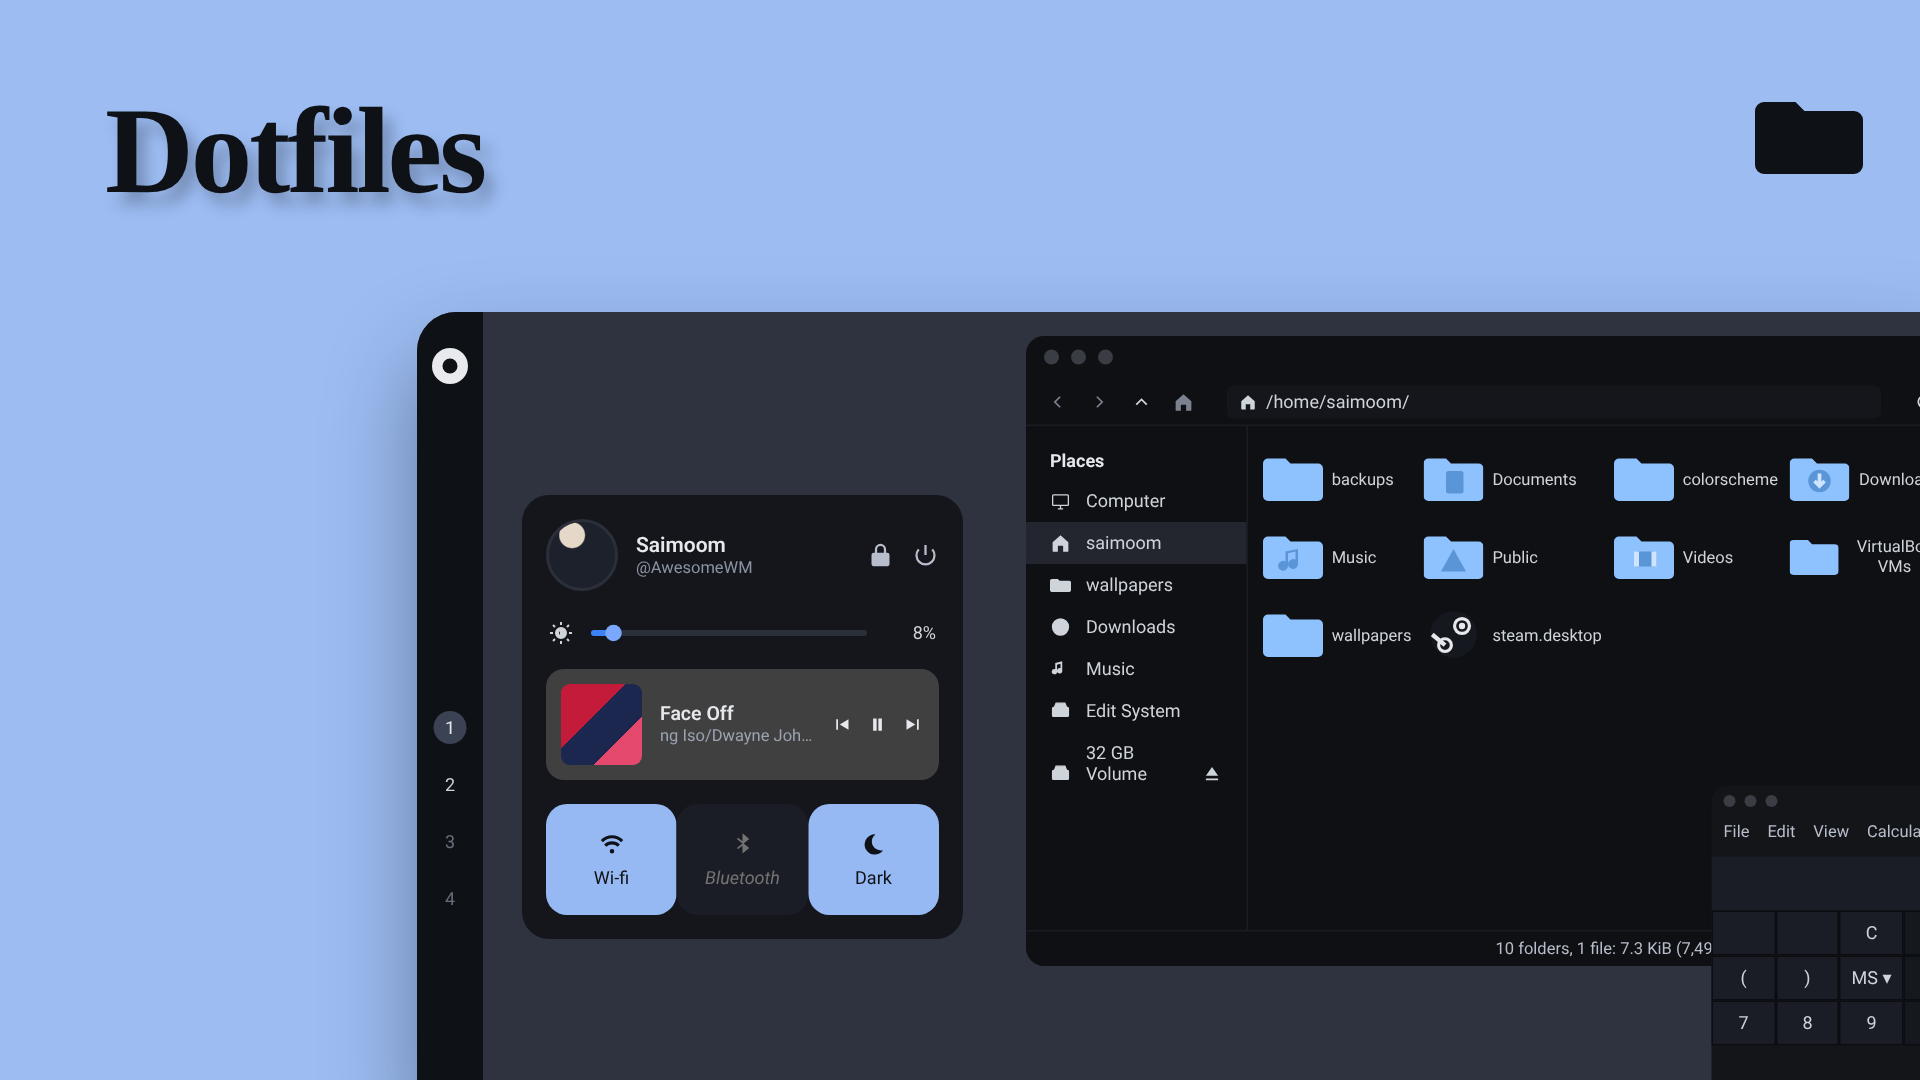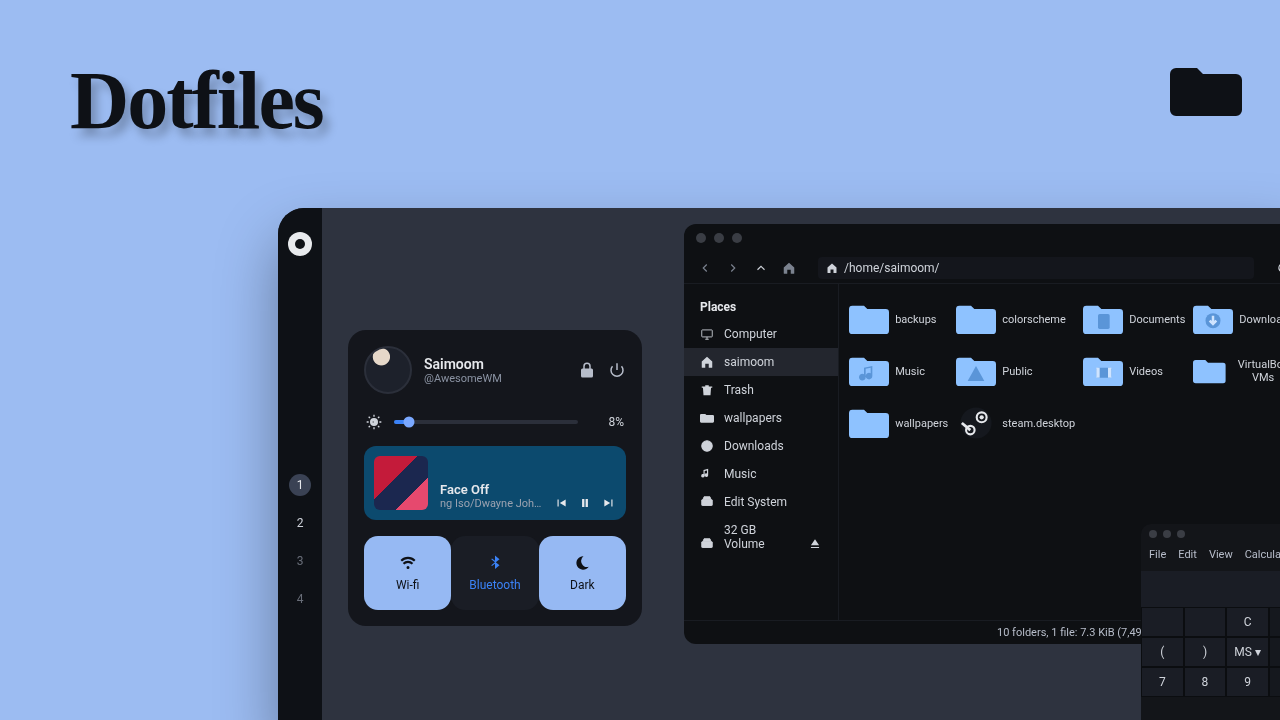"colorscheme" div.fitem { order: before "Documents" -> after "Documents" }
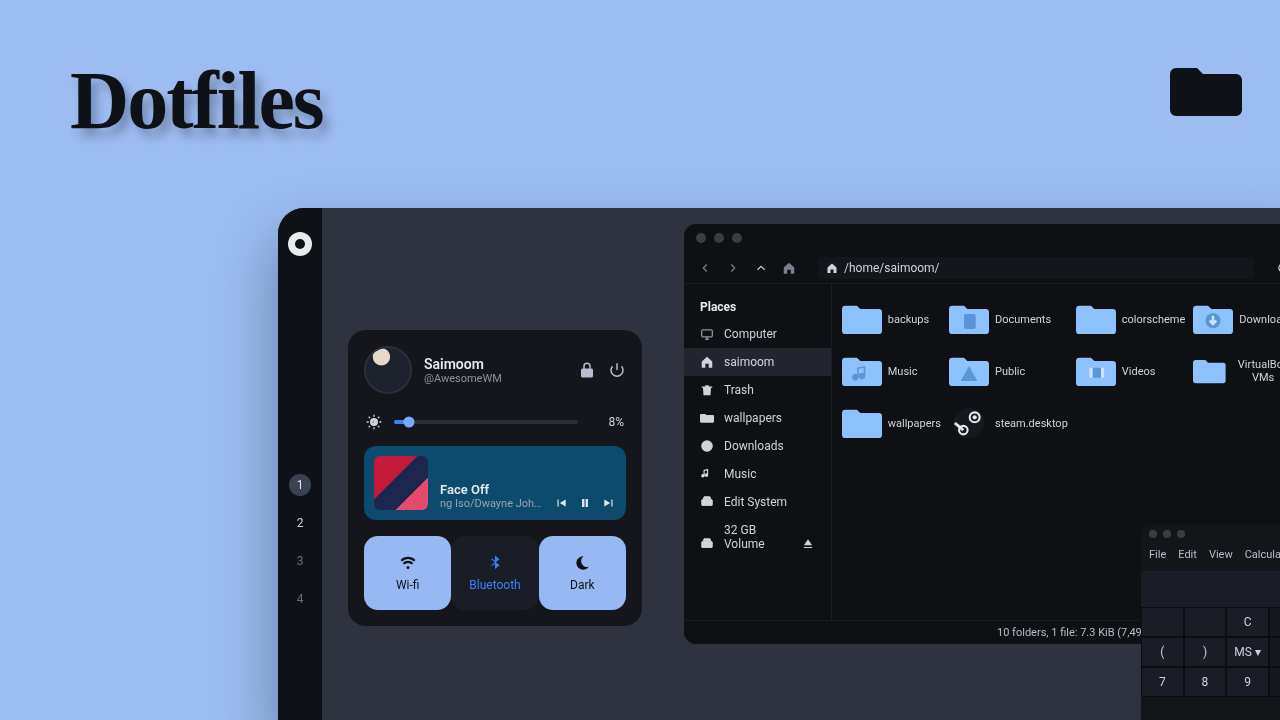"Trash" div.side-item { html: <div> <svg> <path></path> </svg> <span>Trash</span> </div> -> none }
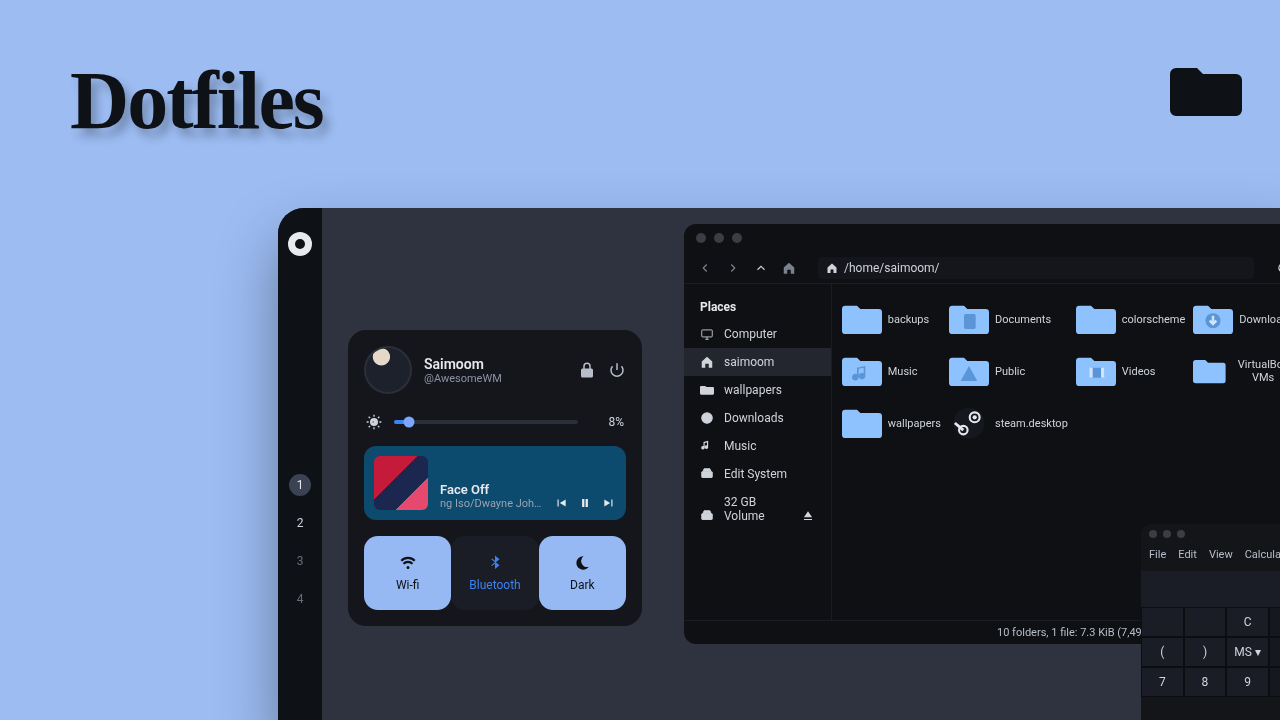"Face Off" .media { align-items: flex-end -> center; background: #0c4a6e -> #404040 }
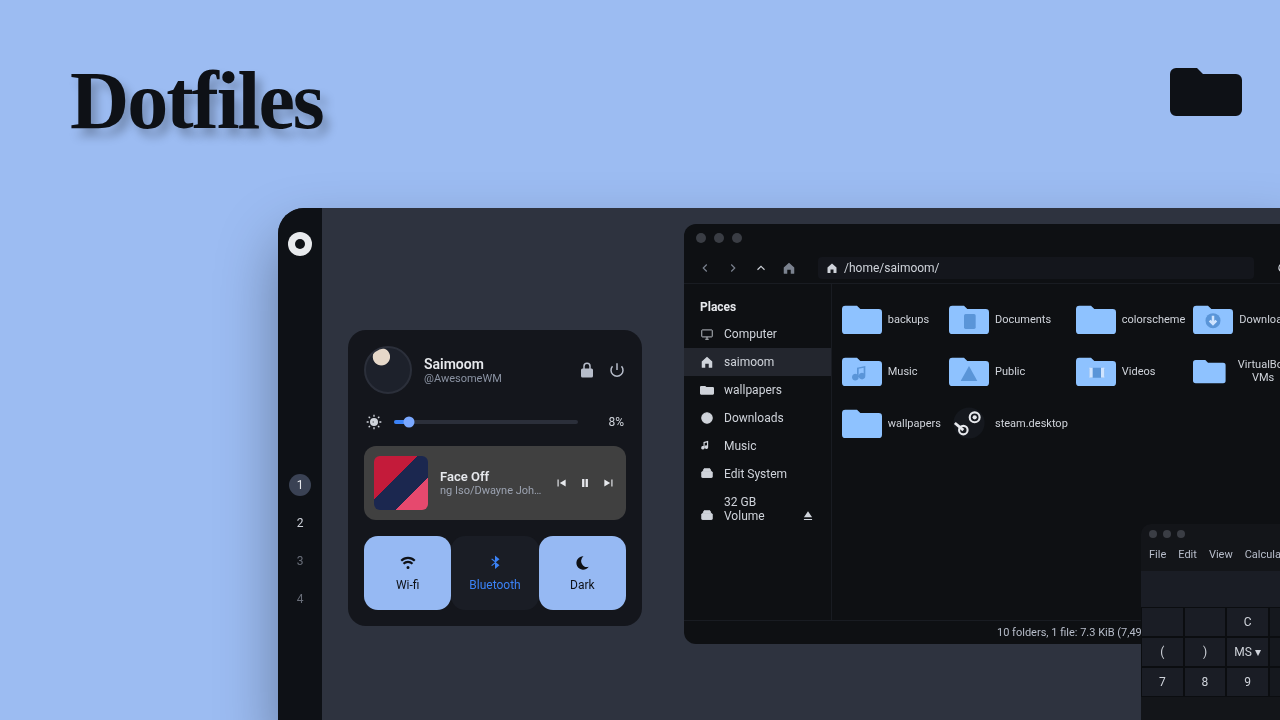"Bluetooth" .toggle.off { color: #3b82f6 -> #737373; font-style: none -> italic }
